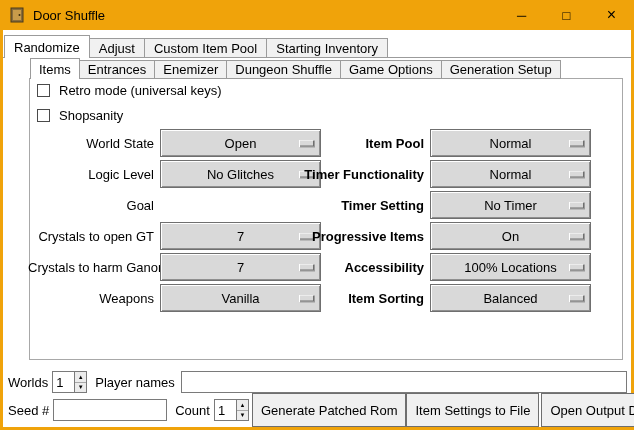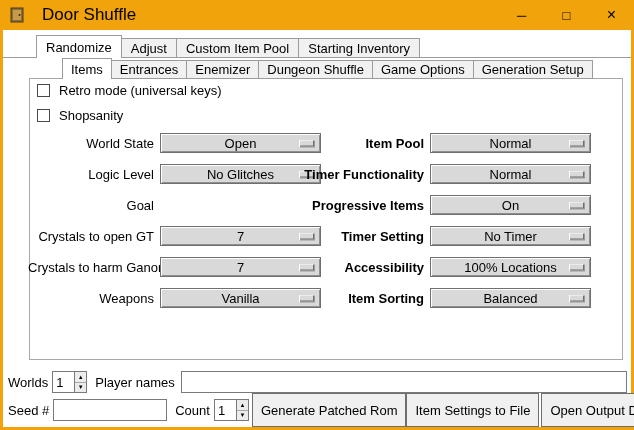"Door Shuffle" .title-text { font-size: 17px -> 13px; margin-left: 17px -> 8px }
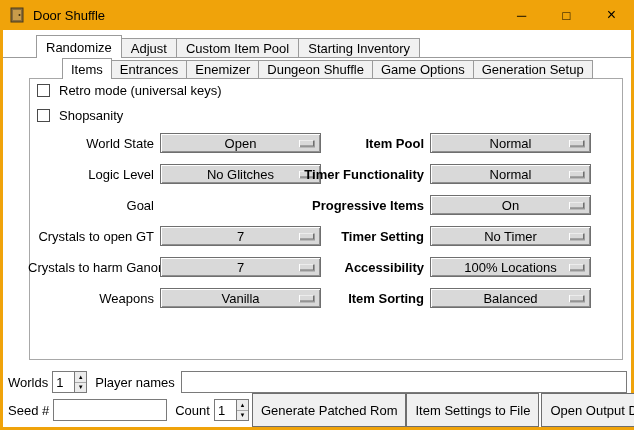"Randomize" .tabbar { padding-left: 32px -> none }
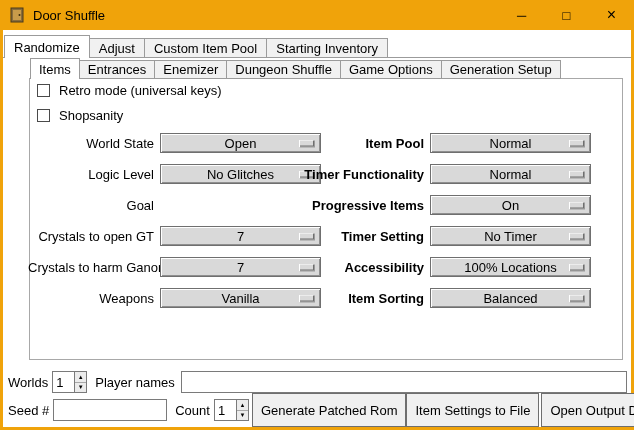"Open" .opt { height: 20px -> 28px }
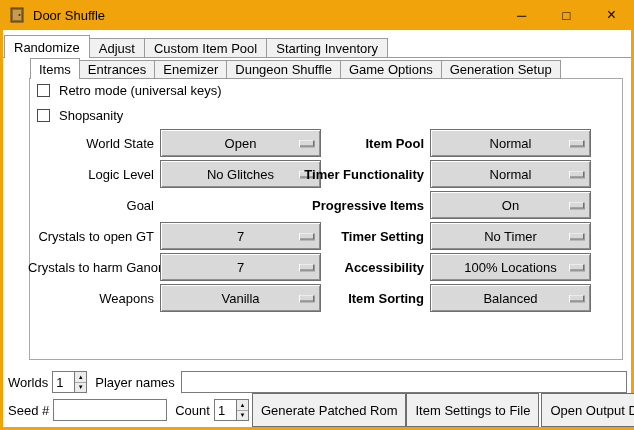"Progressive Items" div.opt-row { order: before "Timer Setting" -> after "Timer Setting" }
